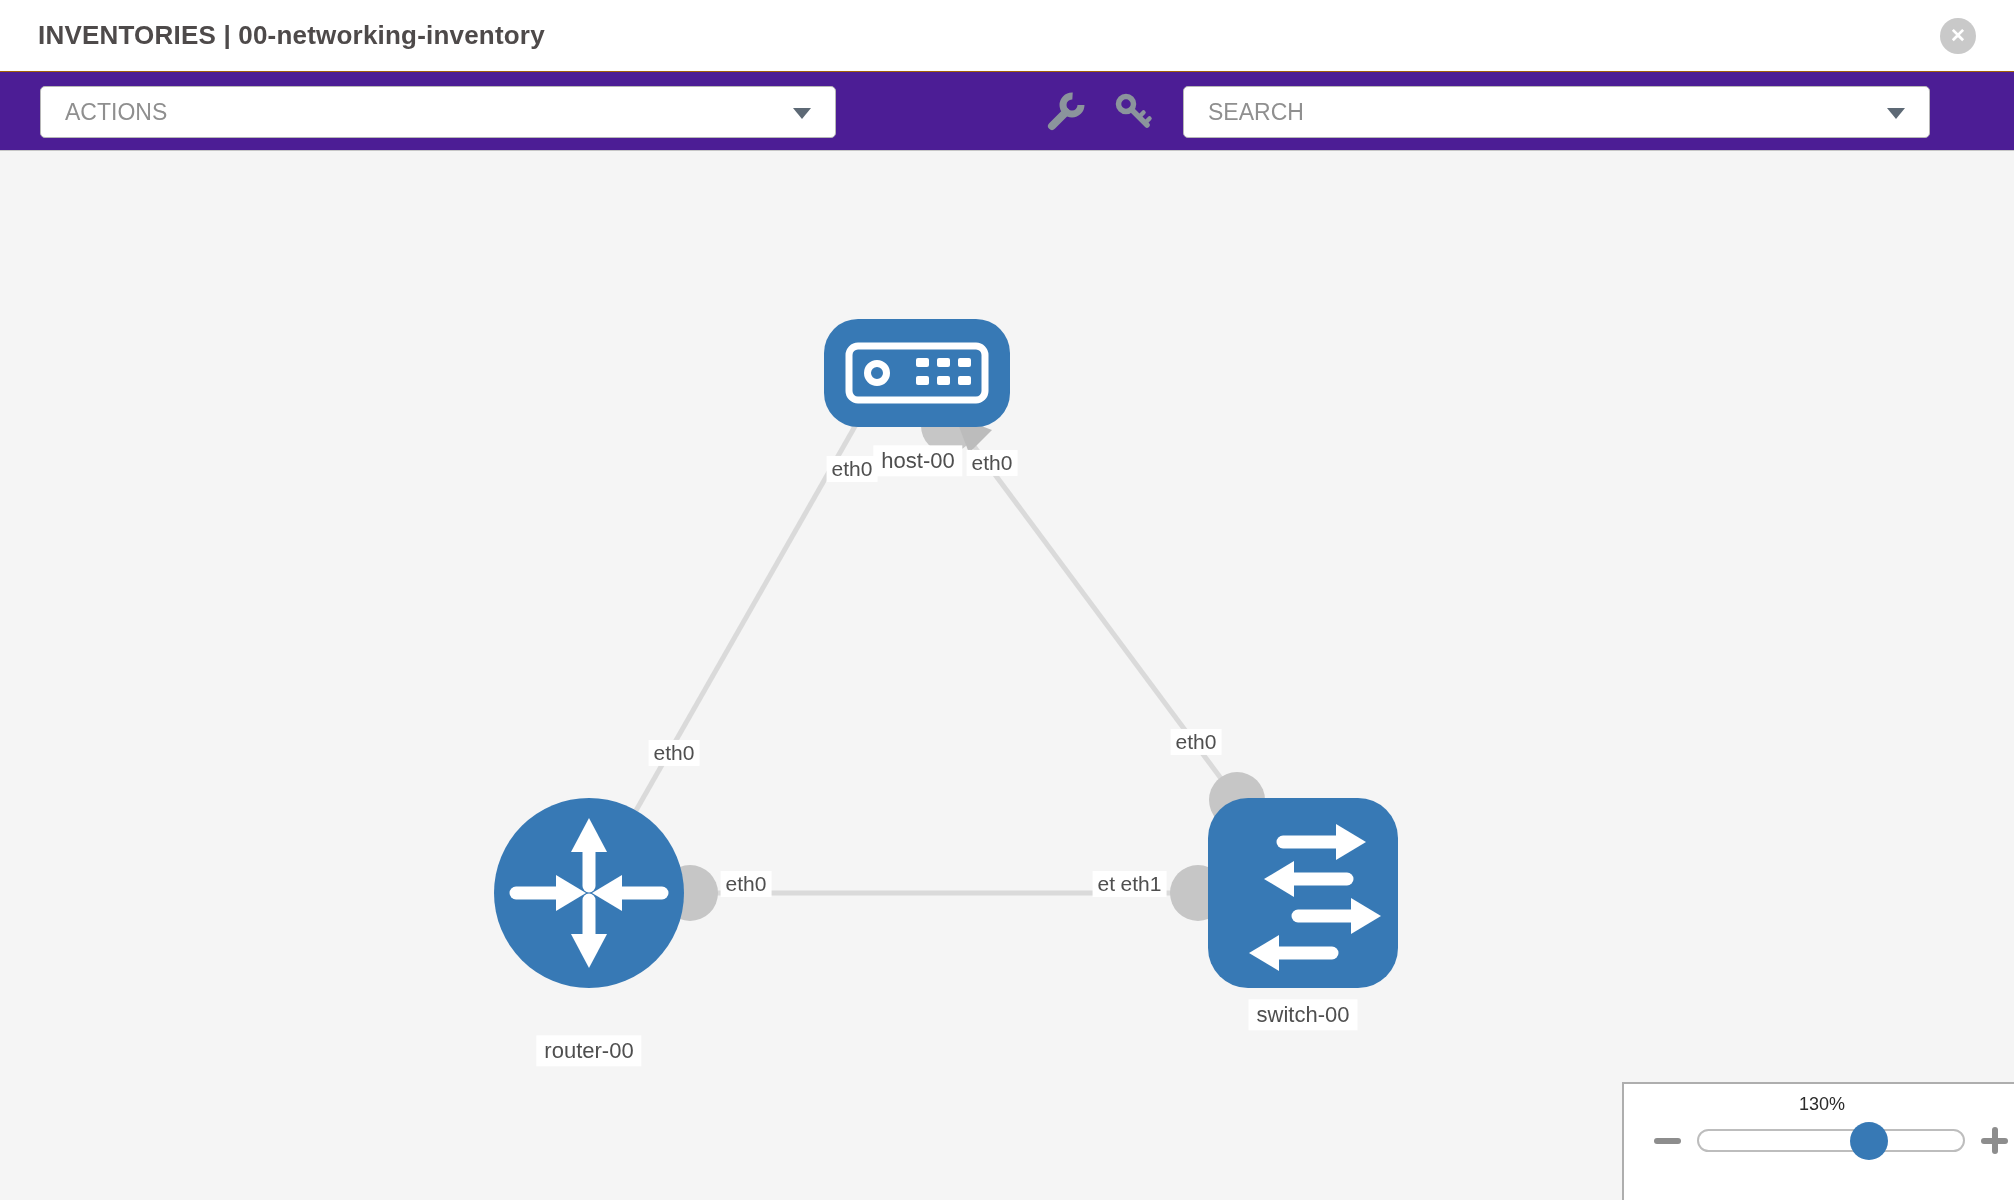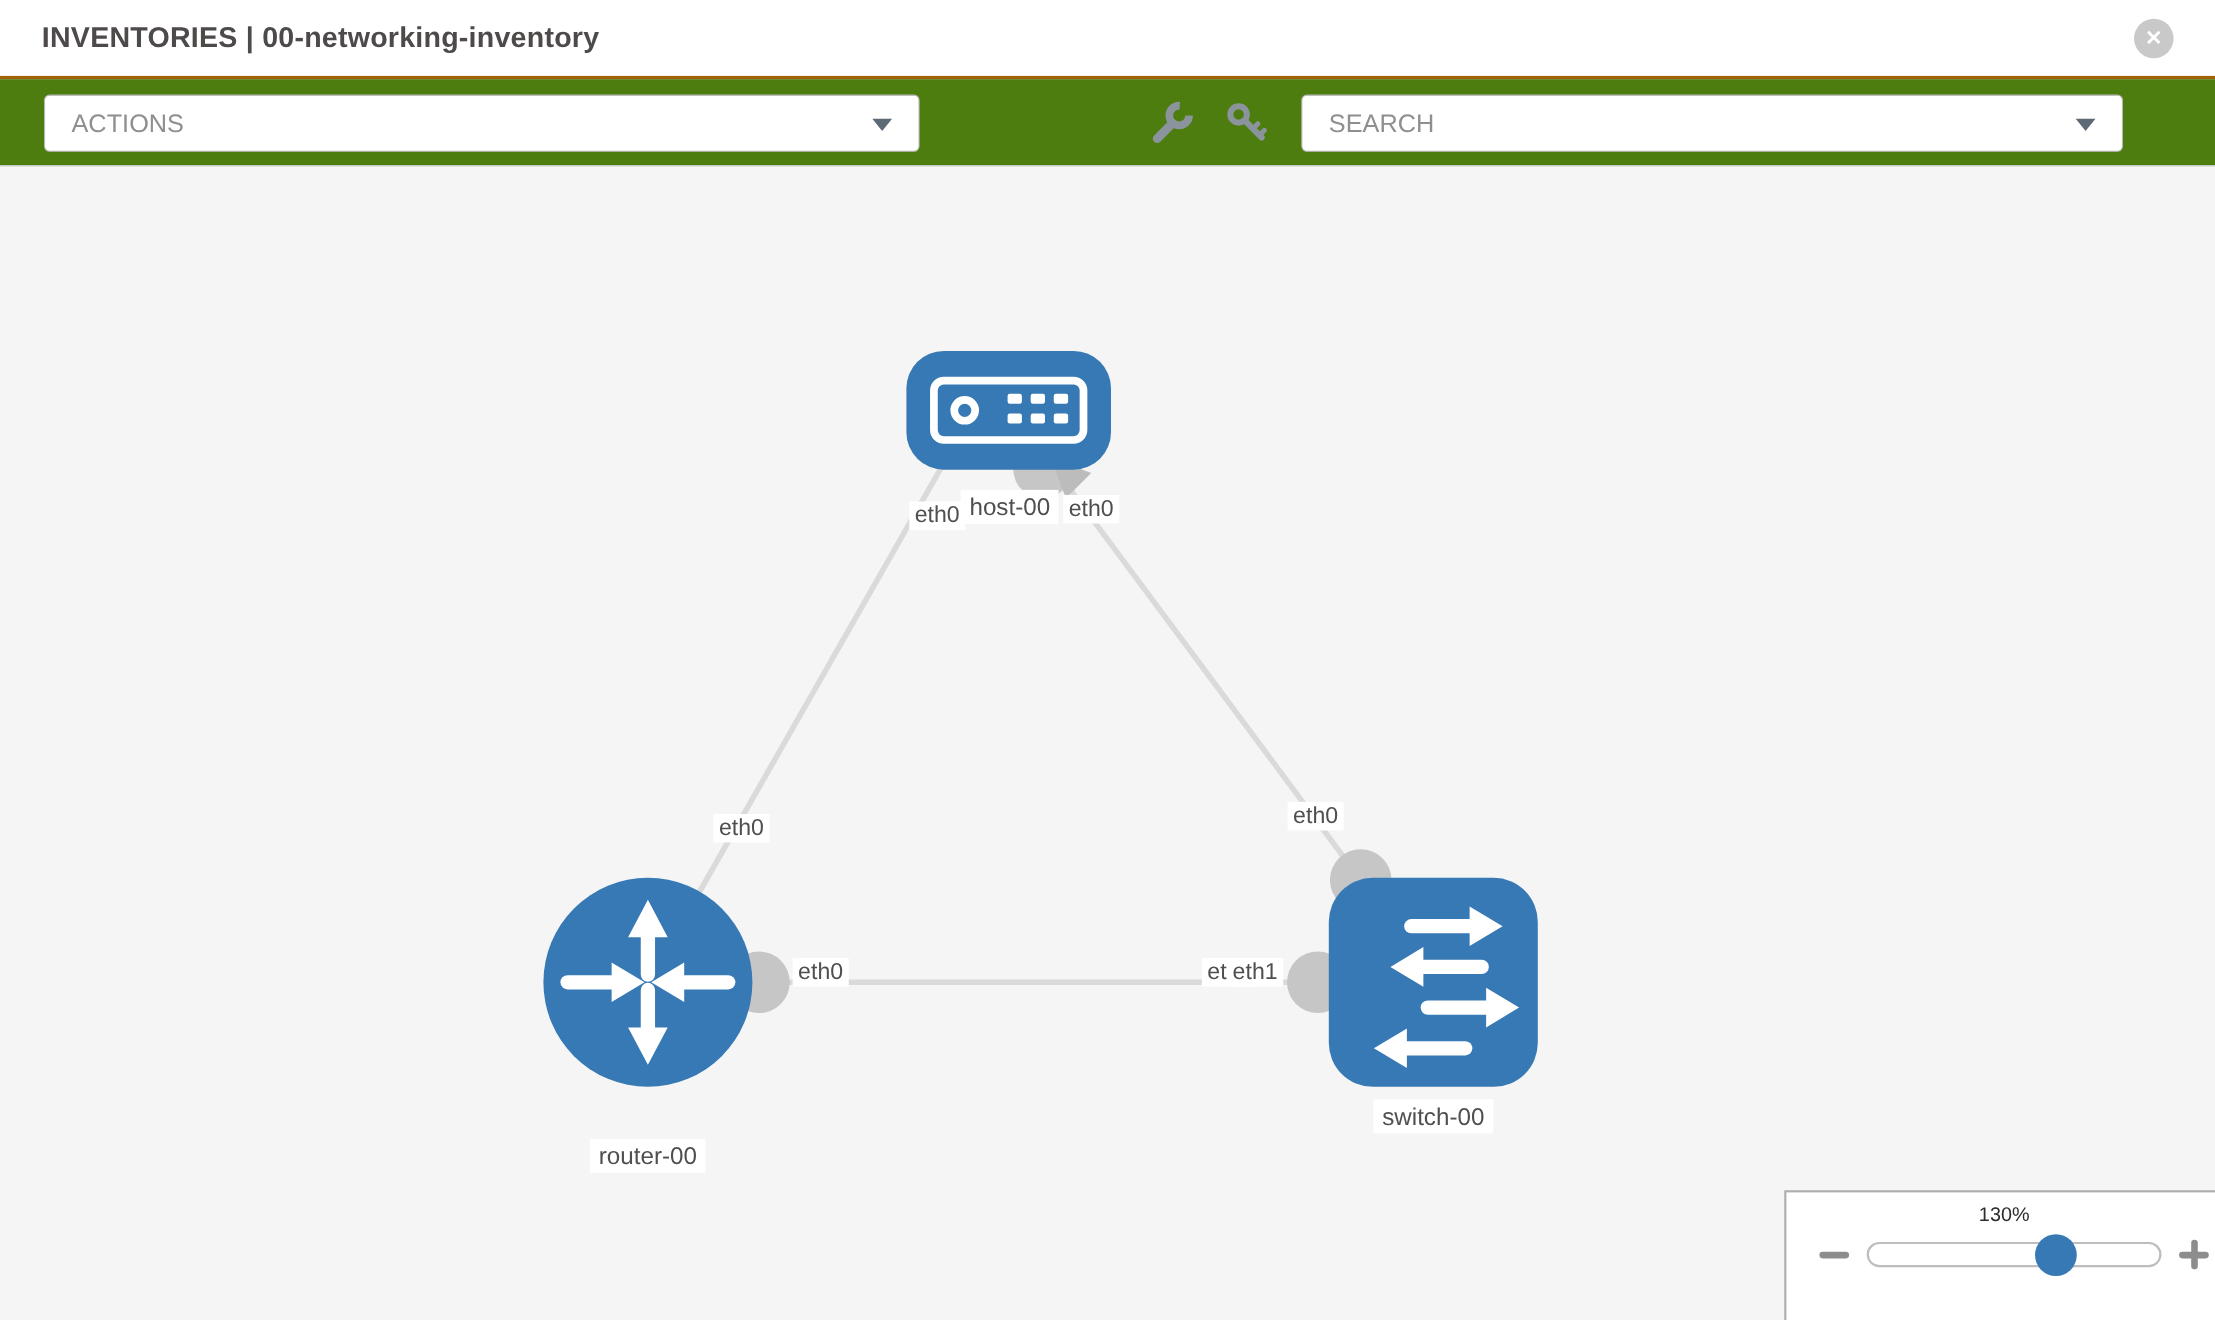"INVENTORIES | 00-networking-inventory" .header { border-bottom: 3px solid #a16207 -> 1px solid #a16207 }
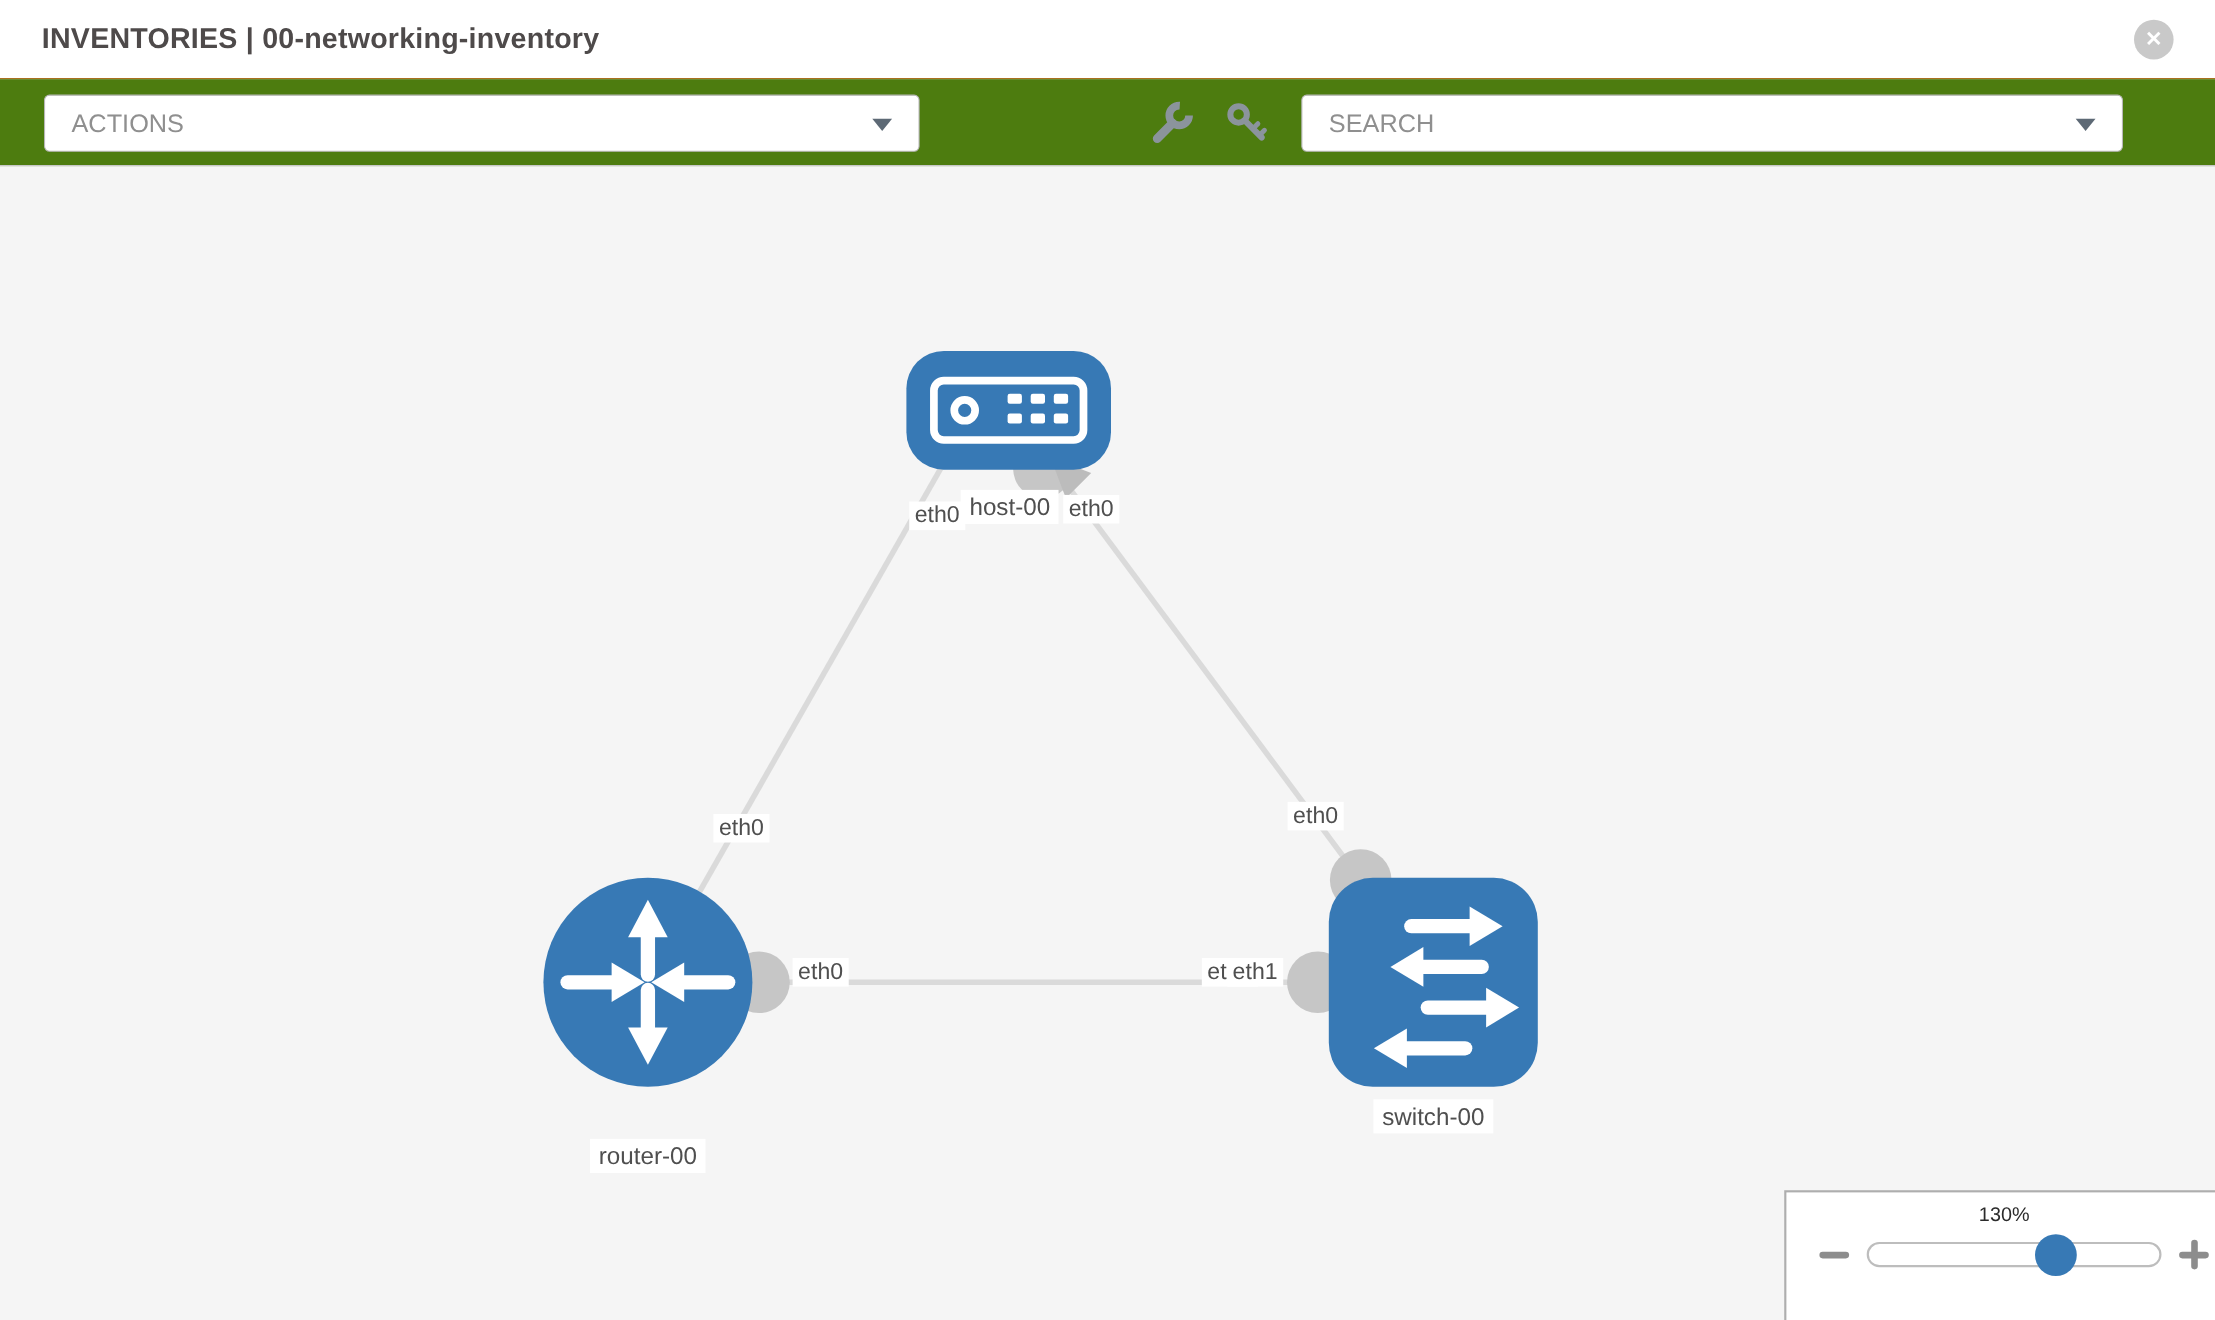"ACTIONS" .toolbar { background: #4d7c0f -> #4c1d95 }
